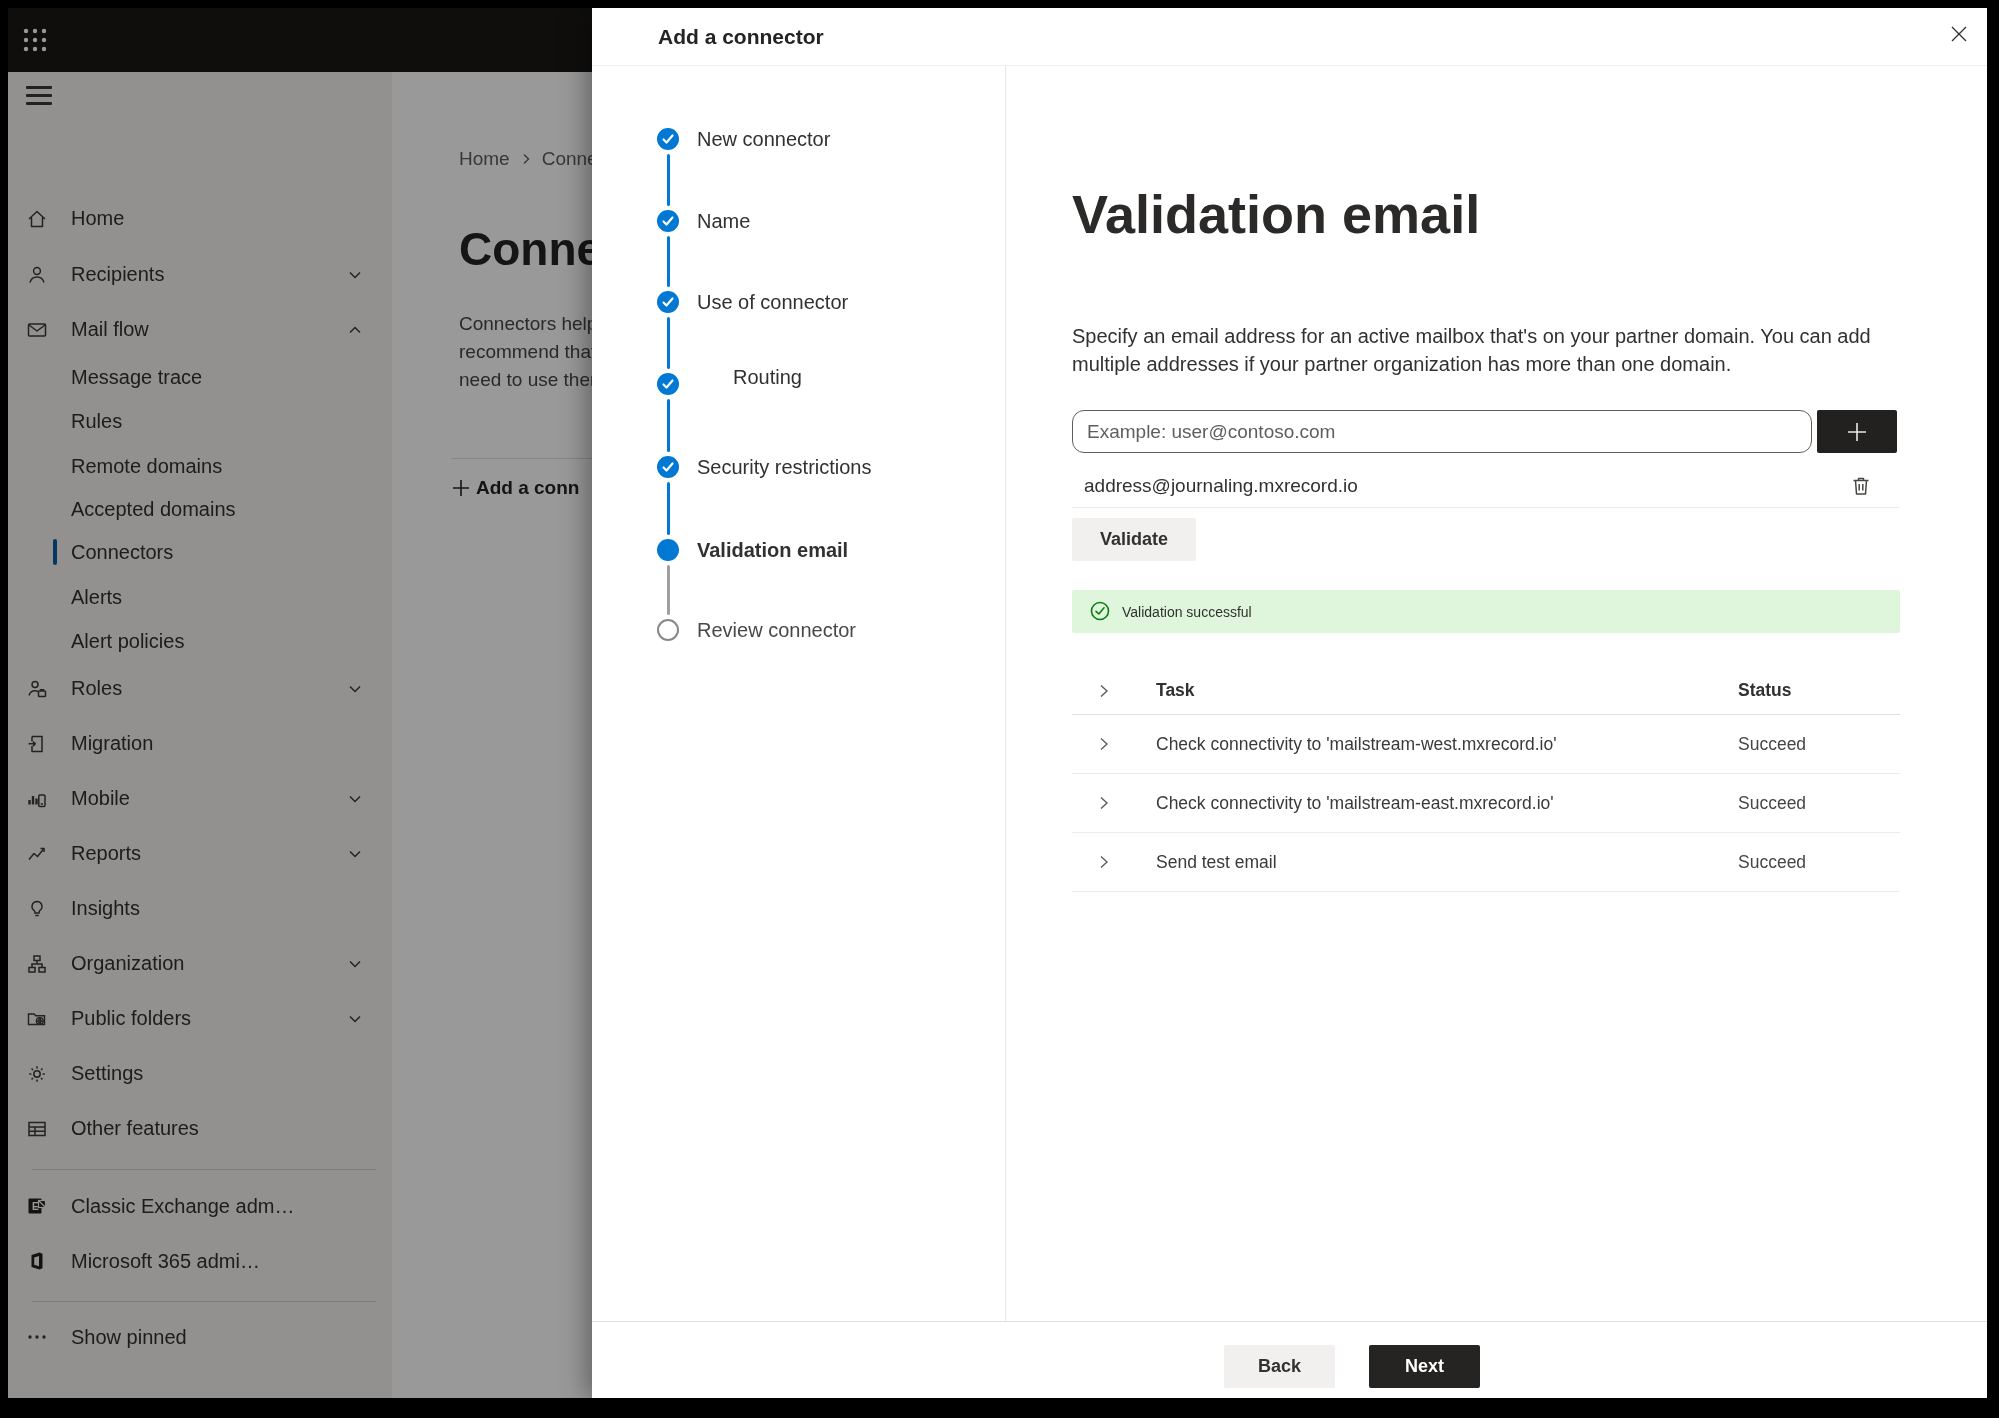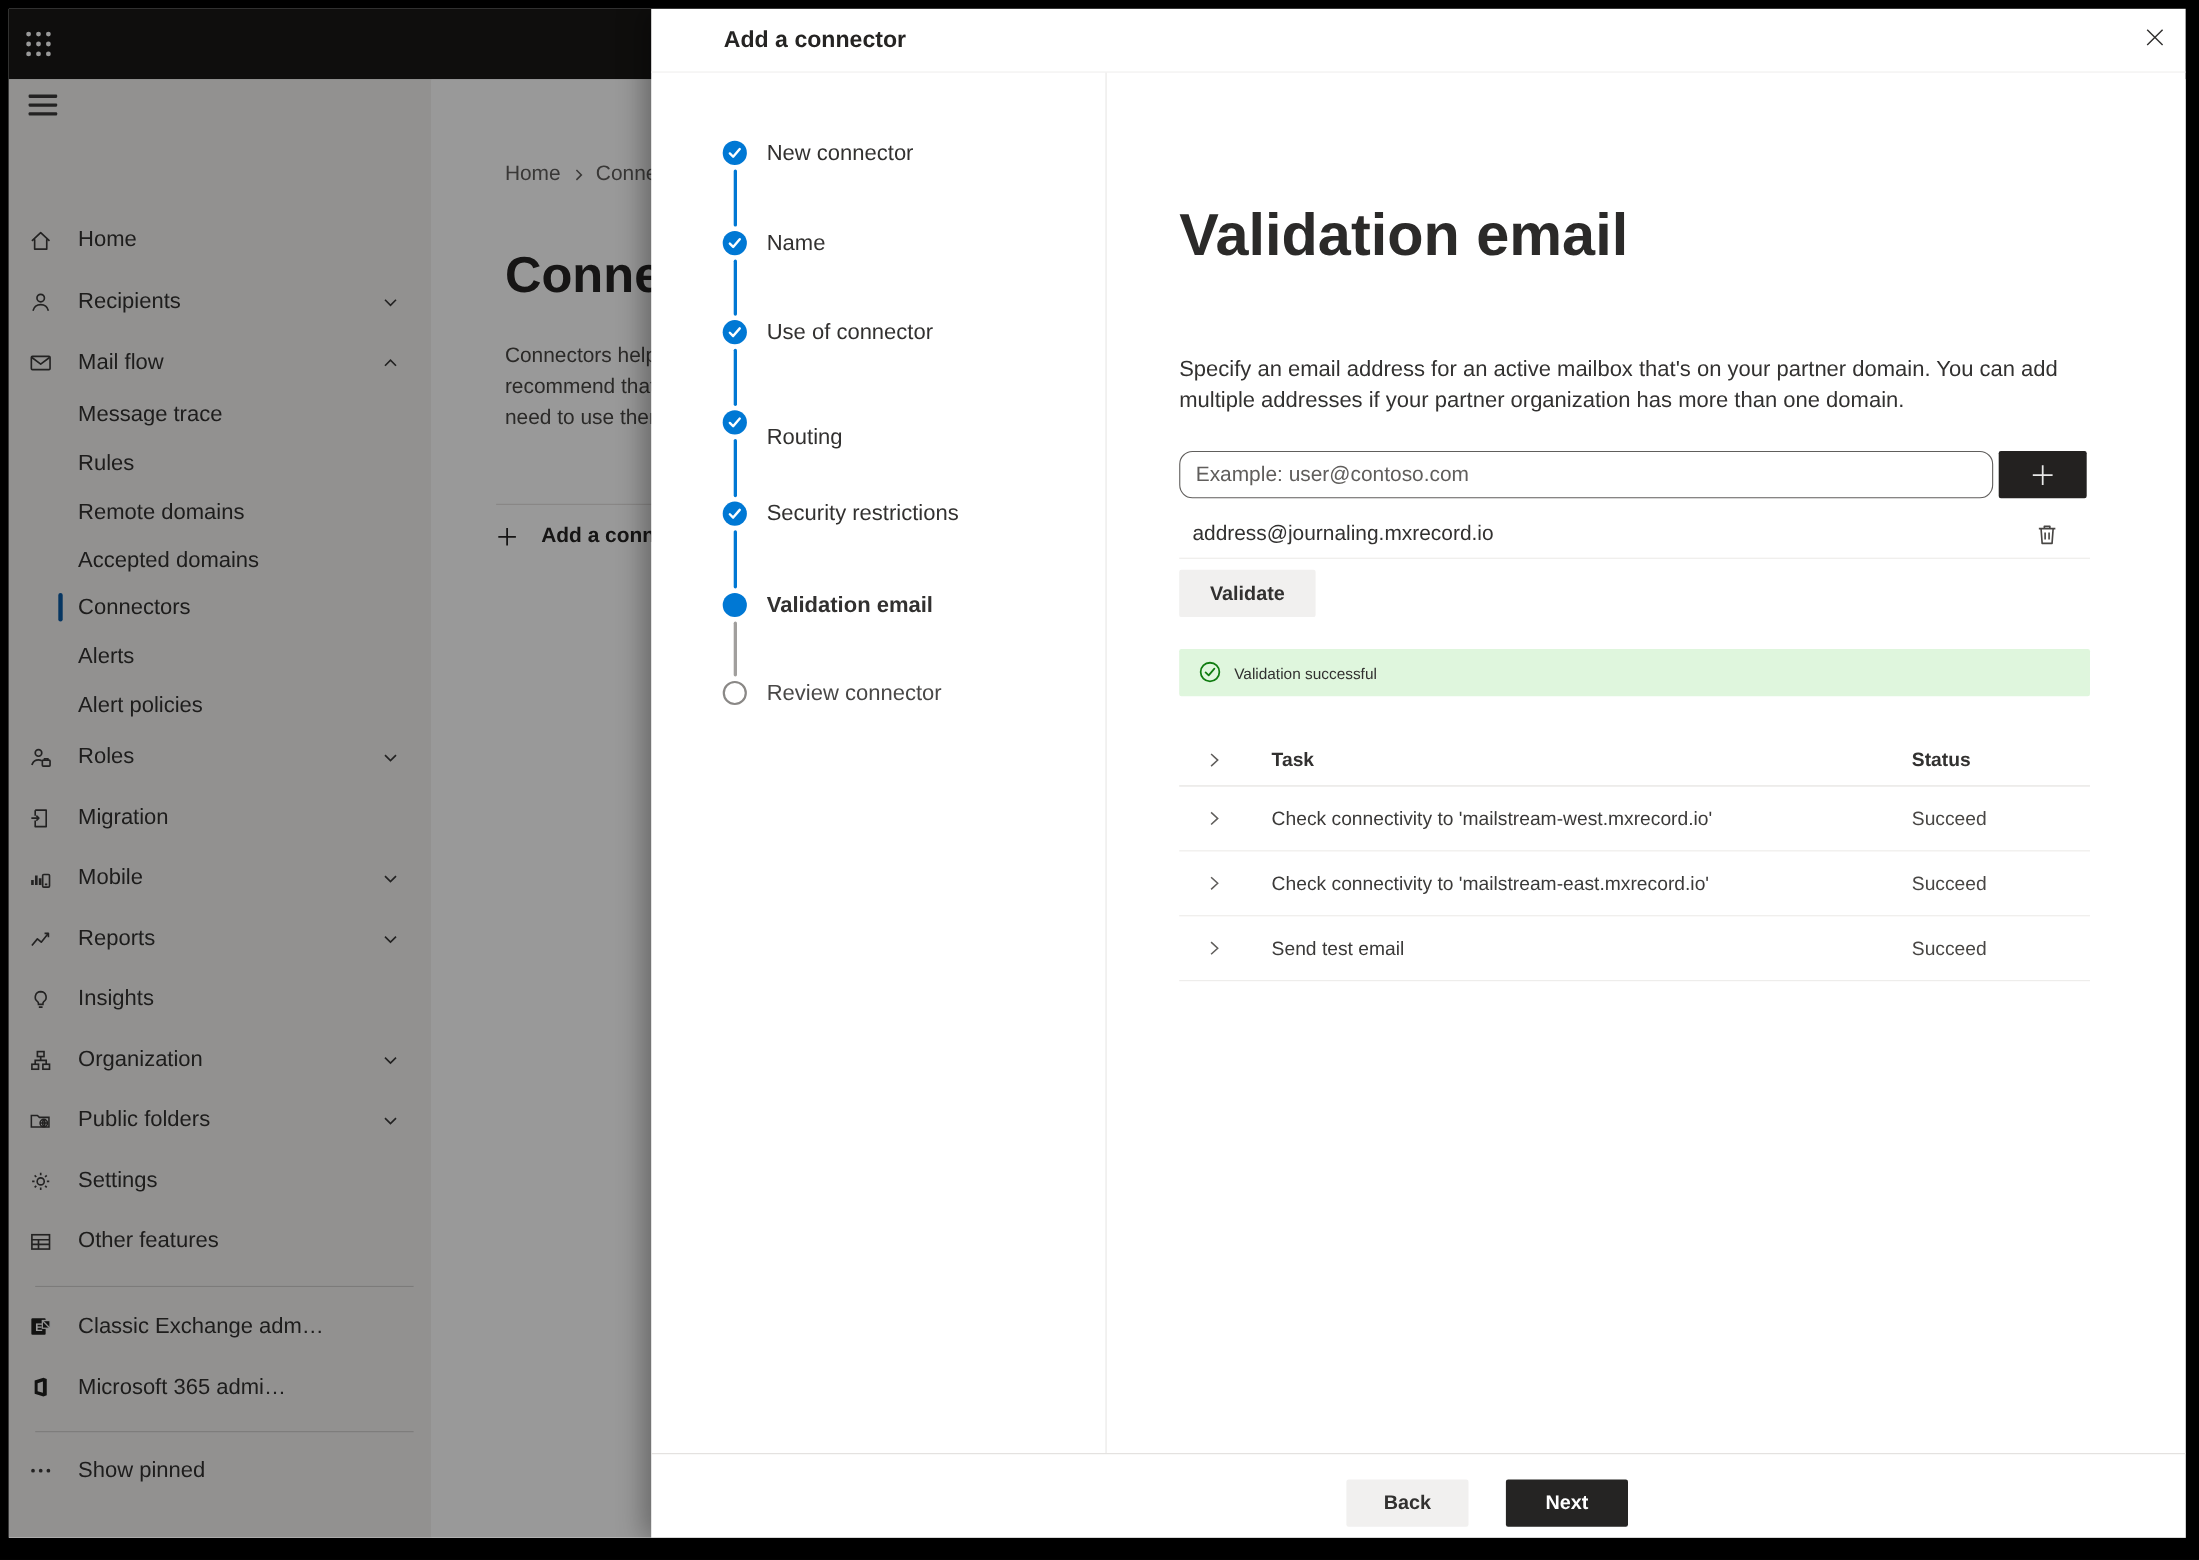"Routing" div.step-label { margin-left: none -> 36px; top: 379px -> 358px }
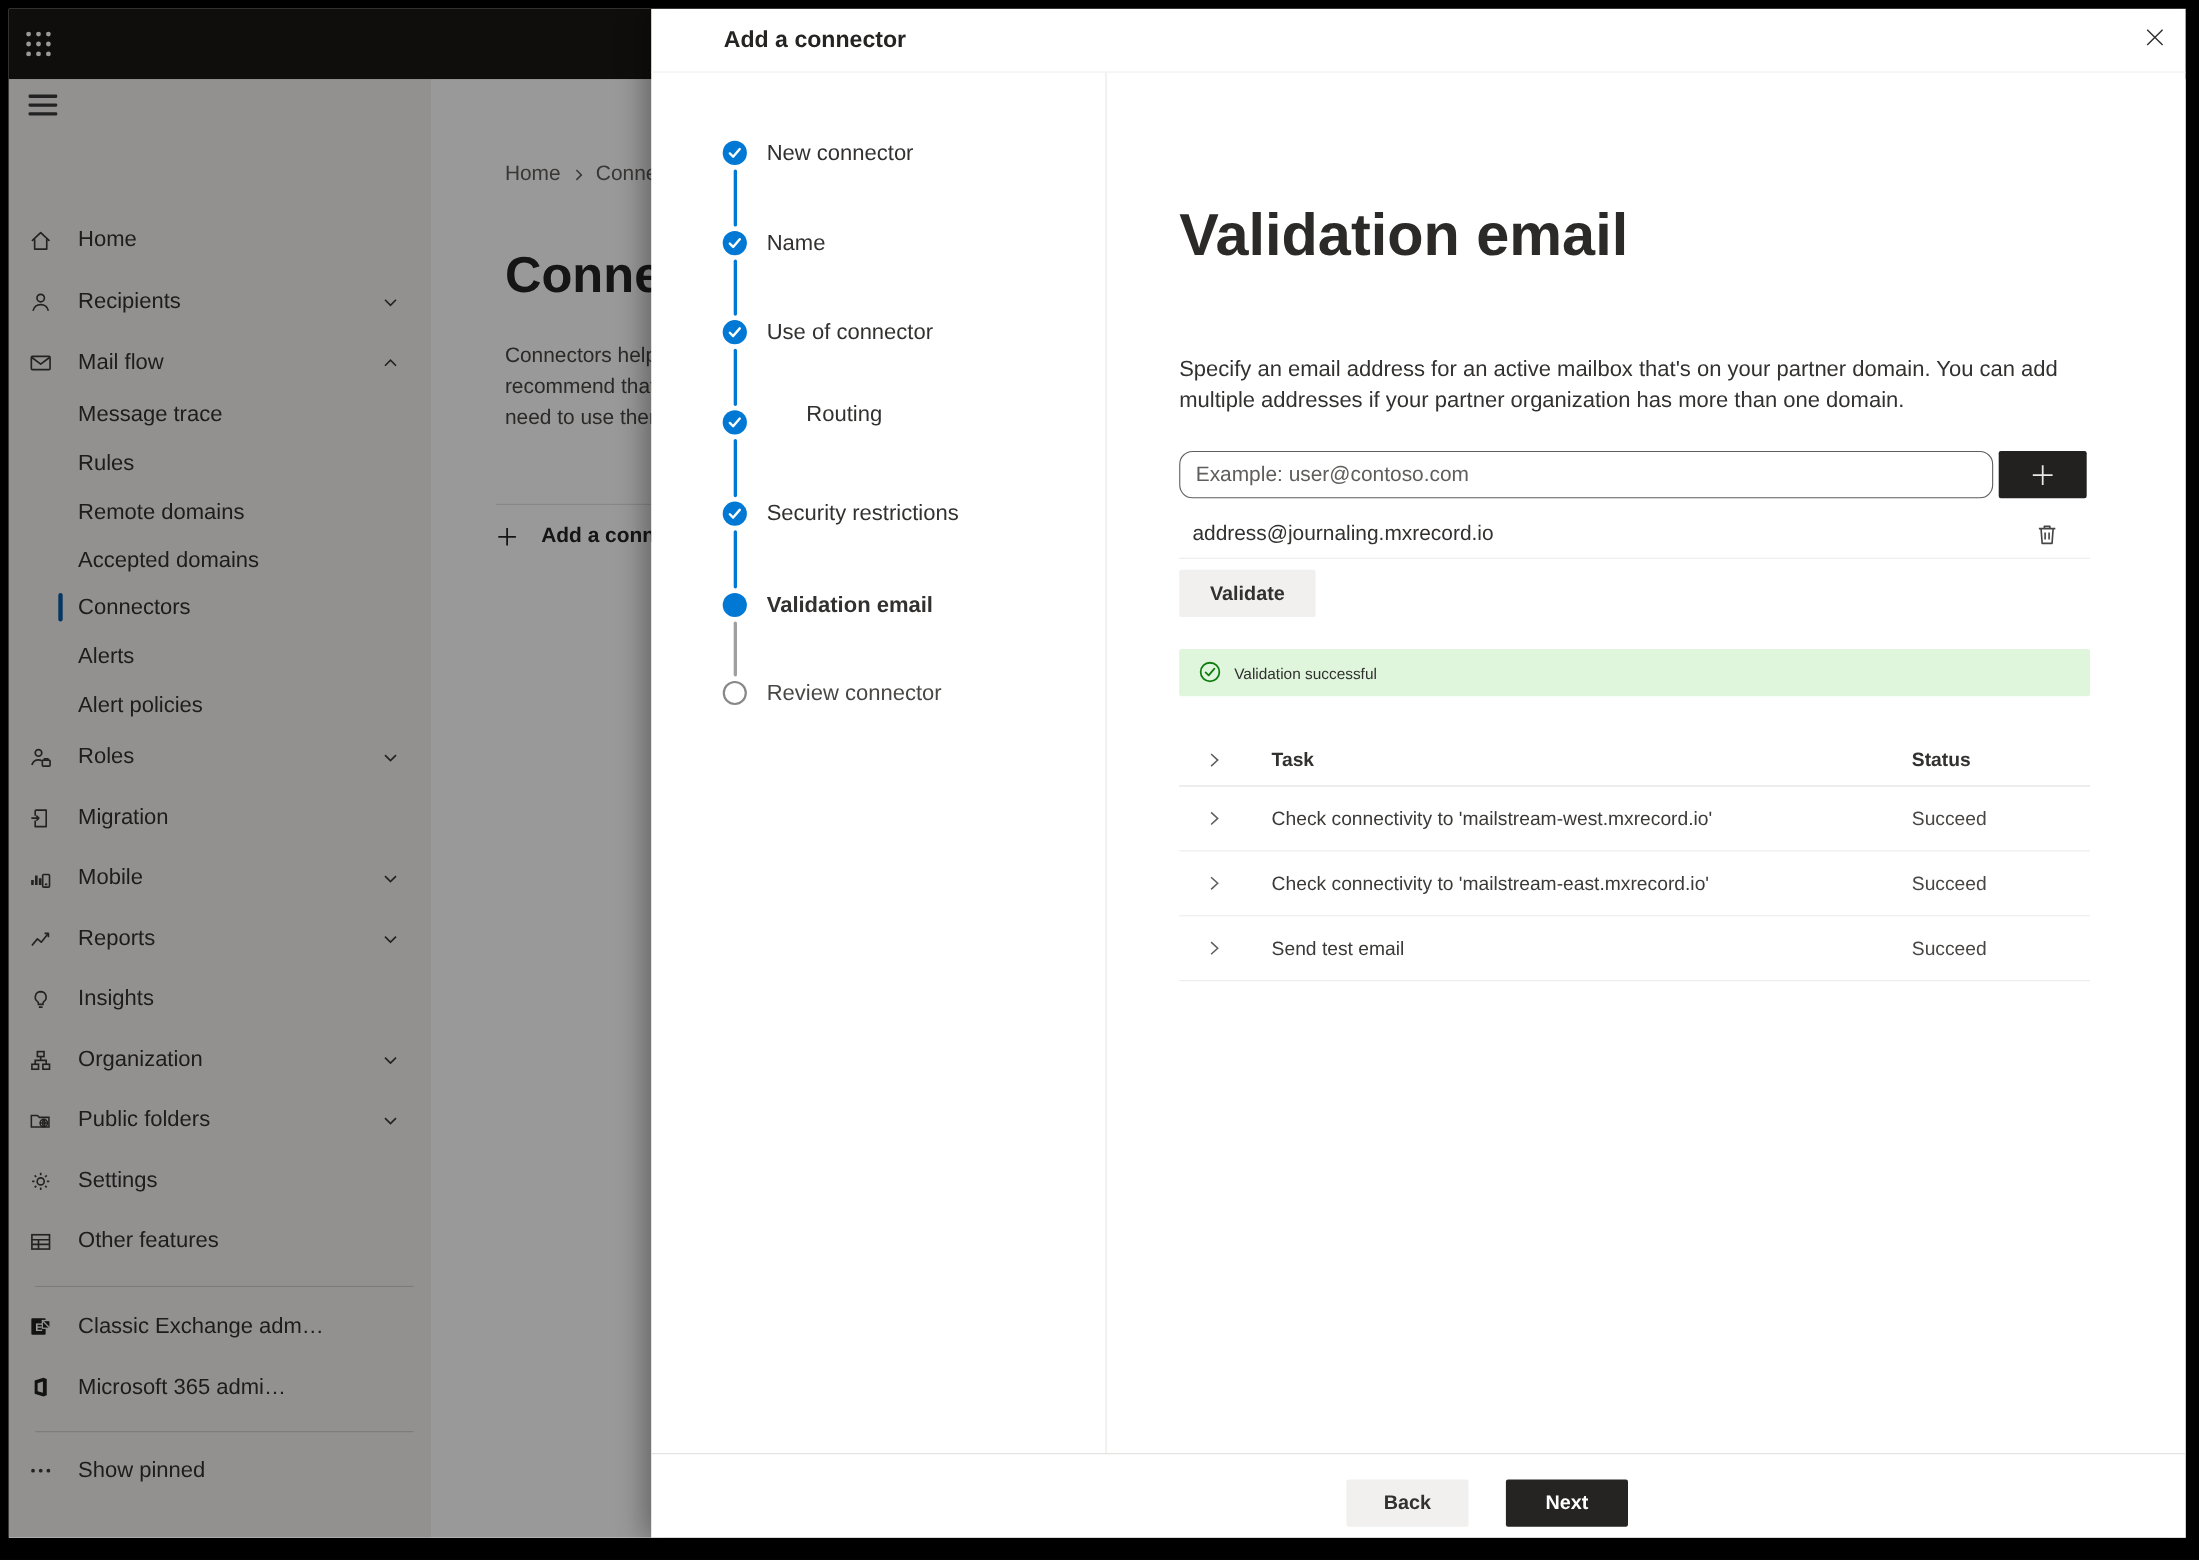"Add a conn" .add-conn { gap: 20px -> 4px }
